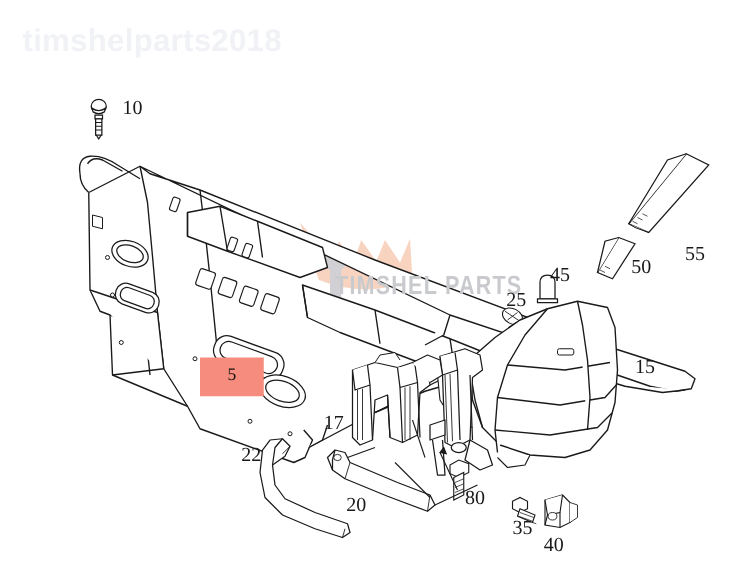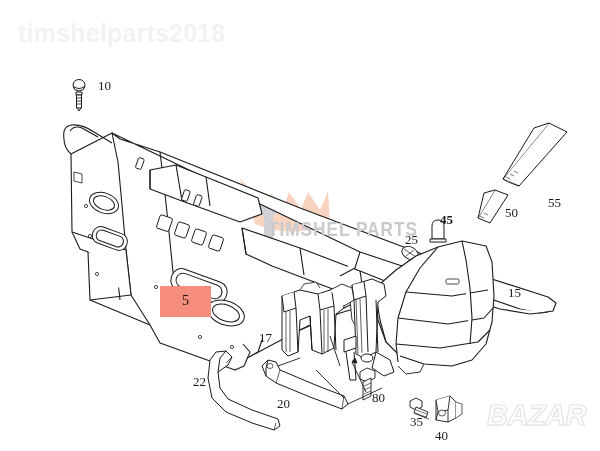"10" .callout { font-size: 13px -> 16px }
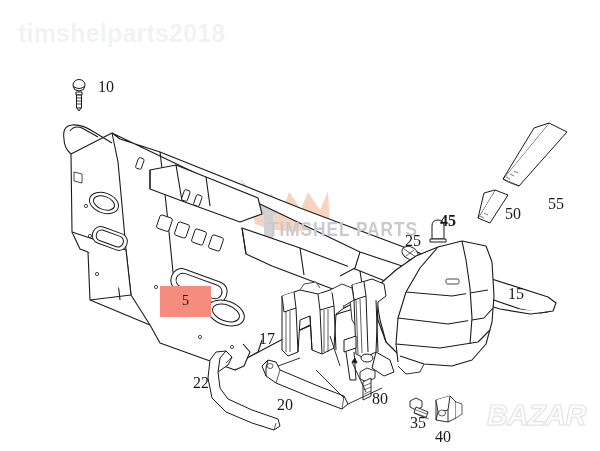"45" div.callout { font-weight: bold -> none }
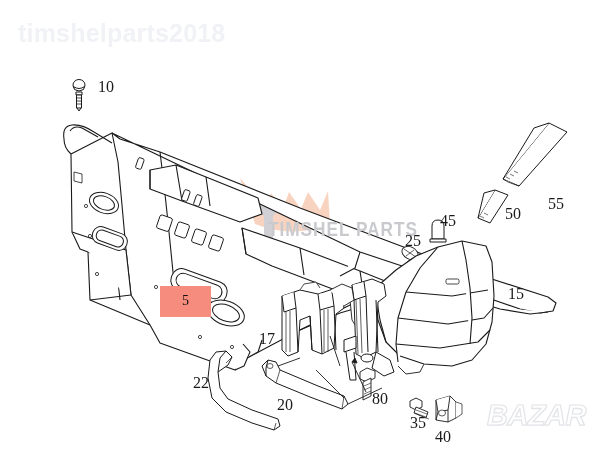"22" div.callout { top: 374px -> 356px }
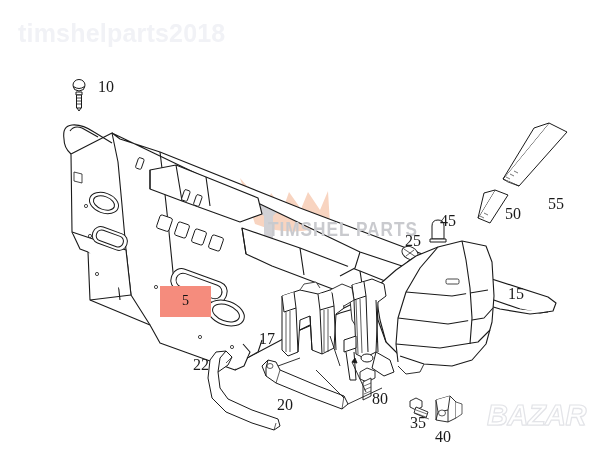"BAZAR" div.wm-bazar { html: <div>BAZAR</div> -> none }
